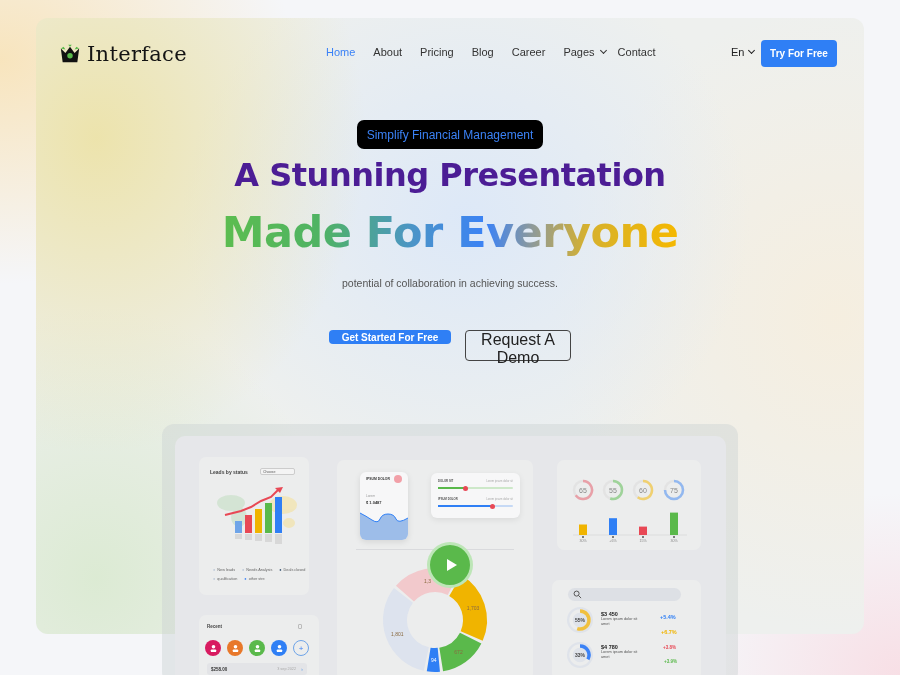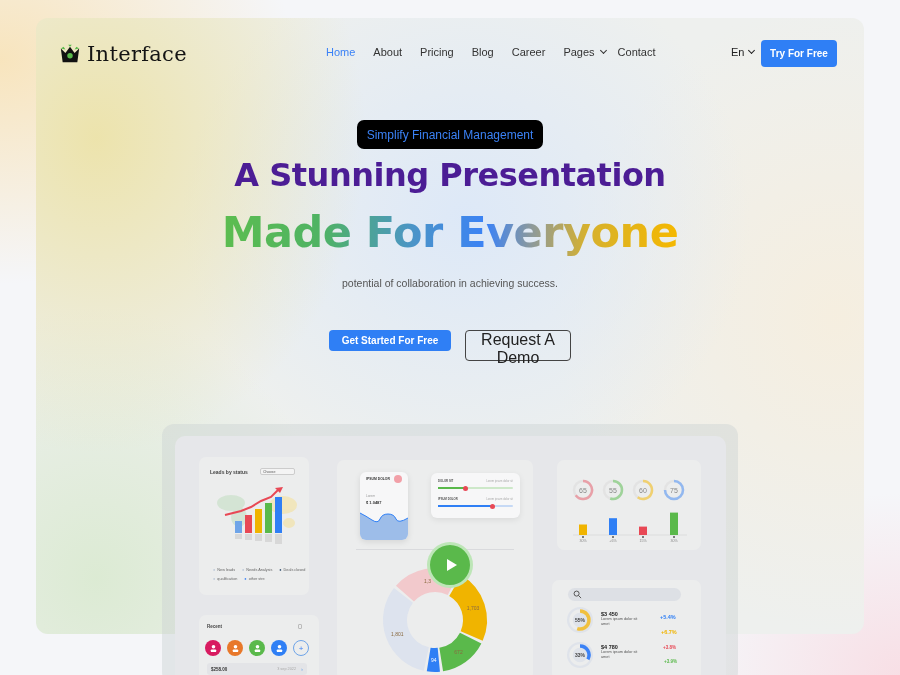"Get Started For Free" .btn-primary { height: 21px -> 14px }
